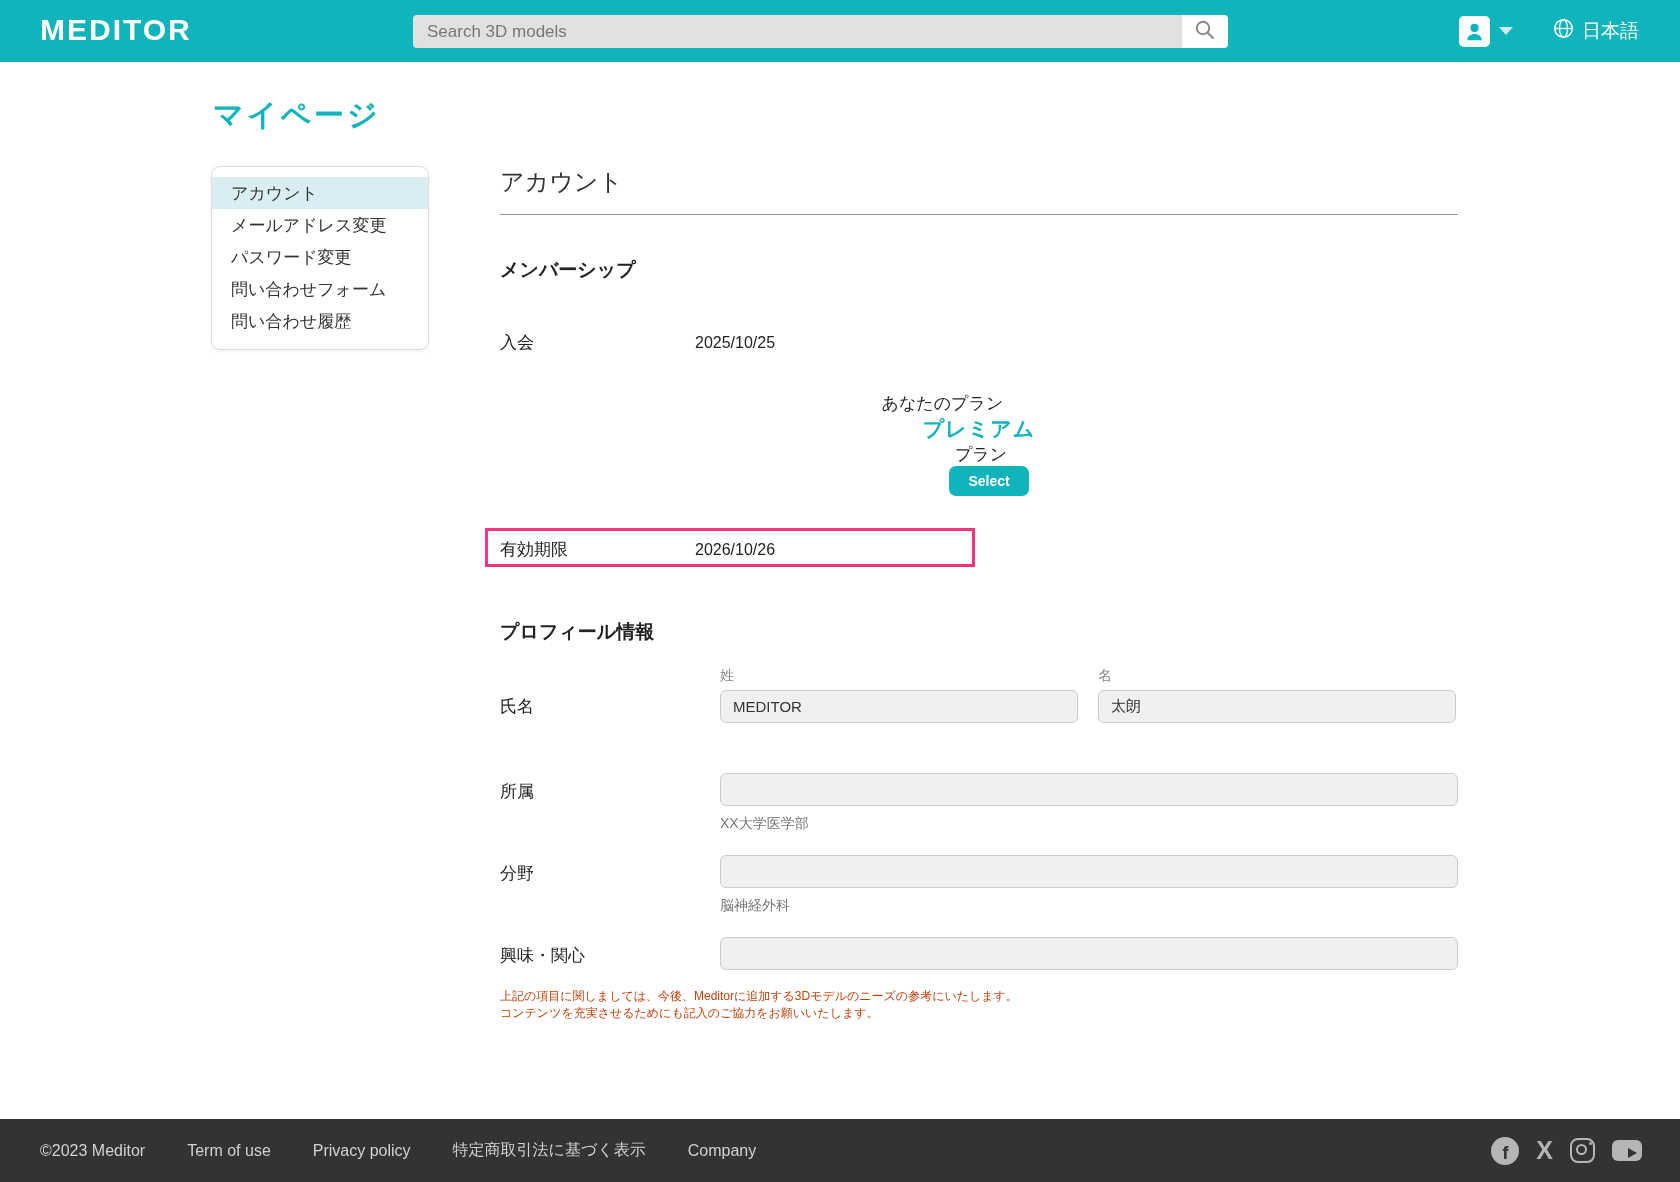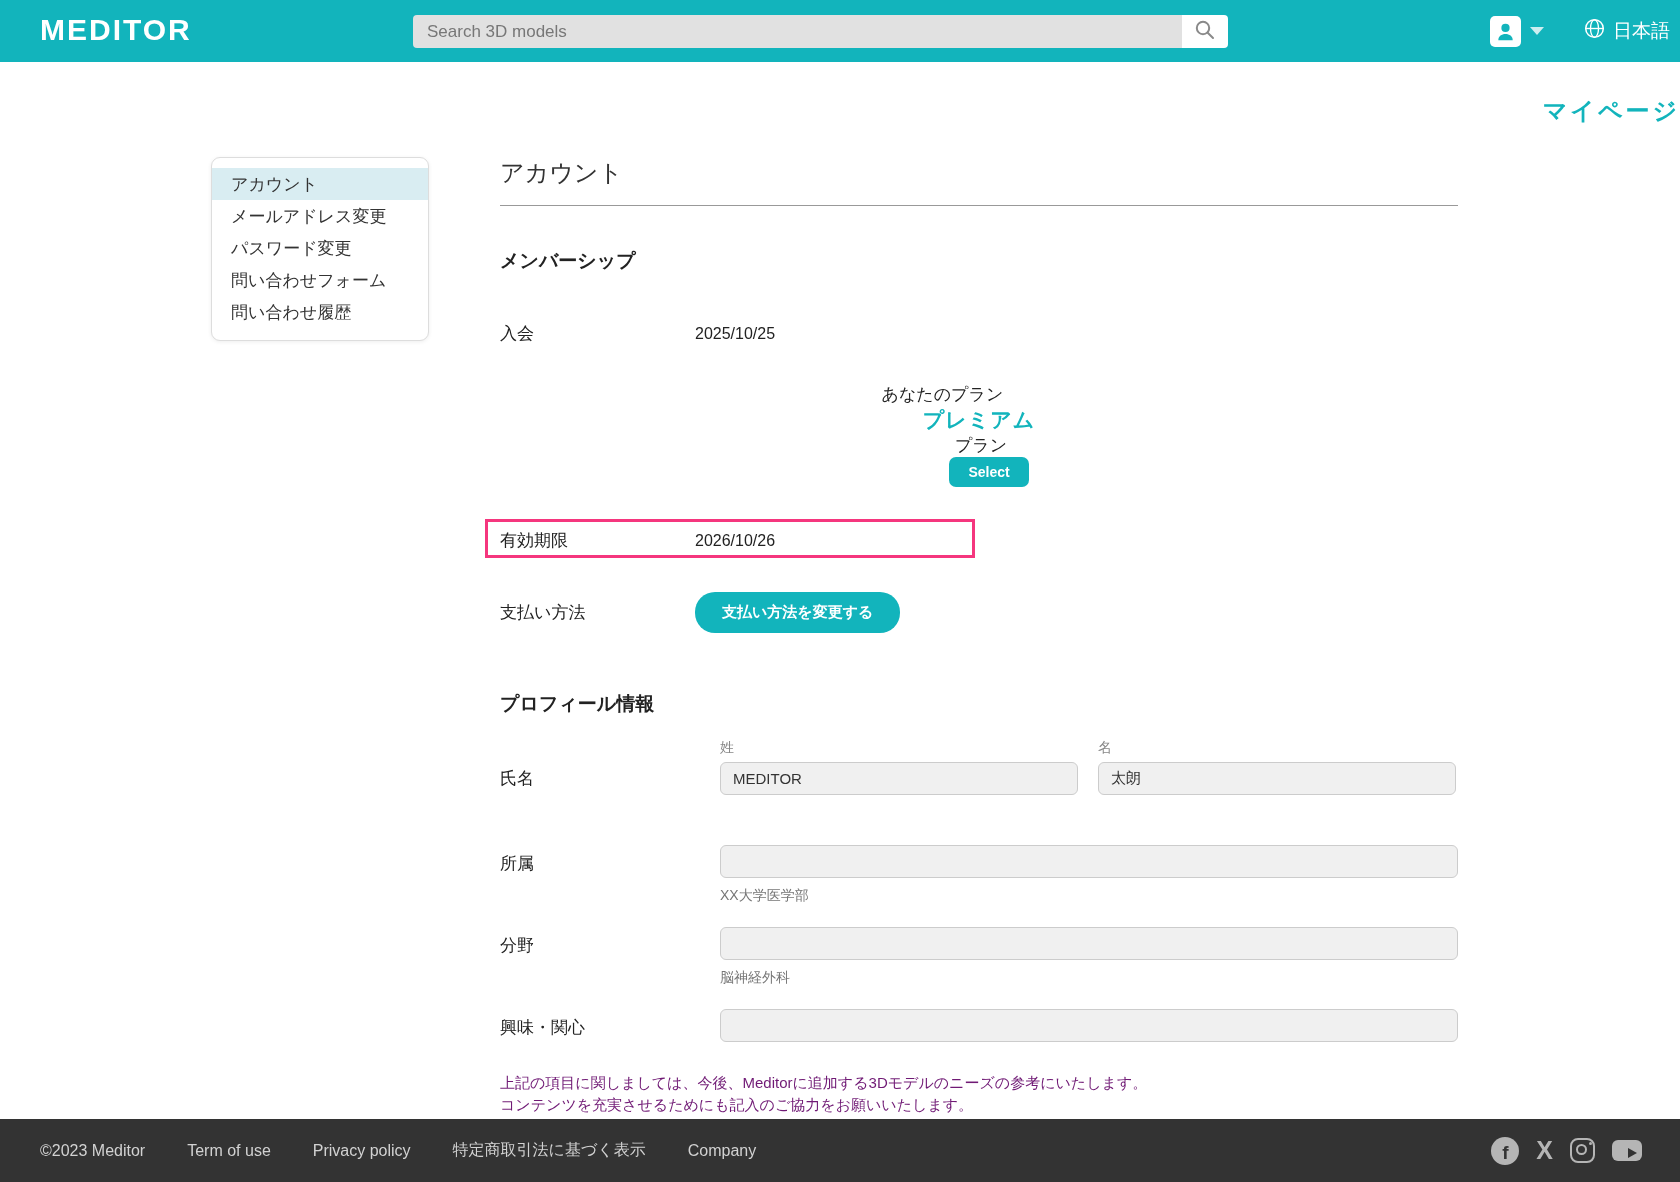"日本語" .header-right { right: 10px -> 41px }
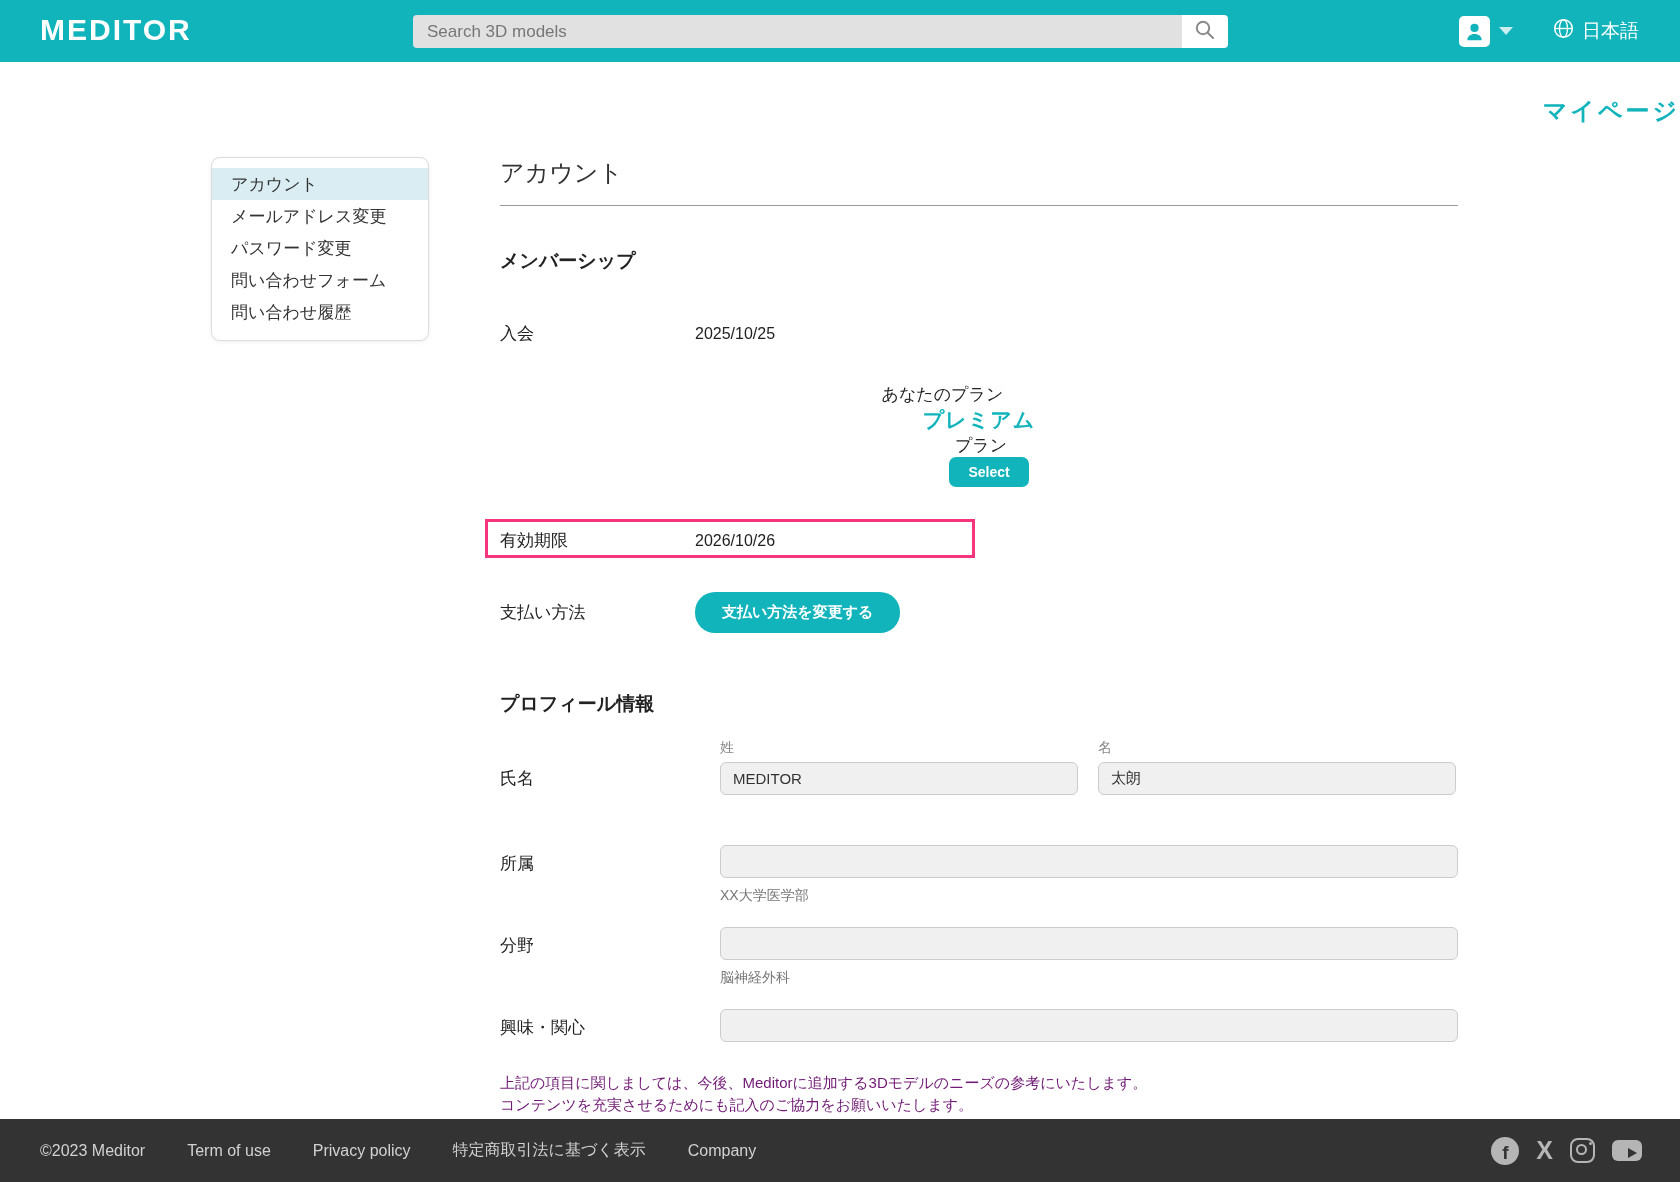"マイページ" .page-title { font-size: 24px -> 30px; text-align: right -> none }
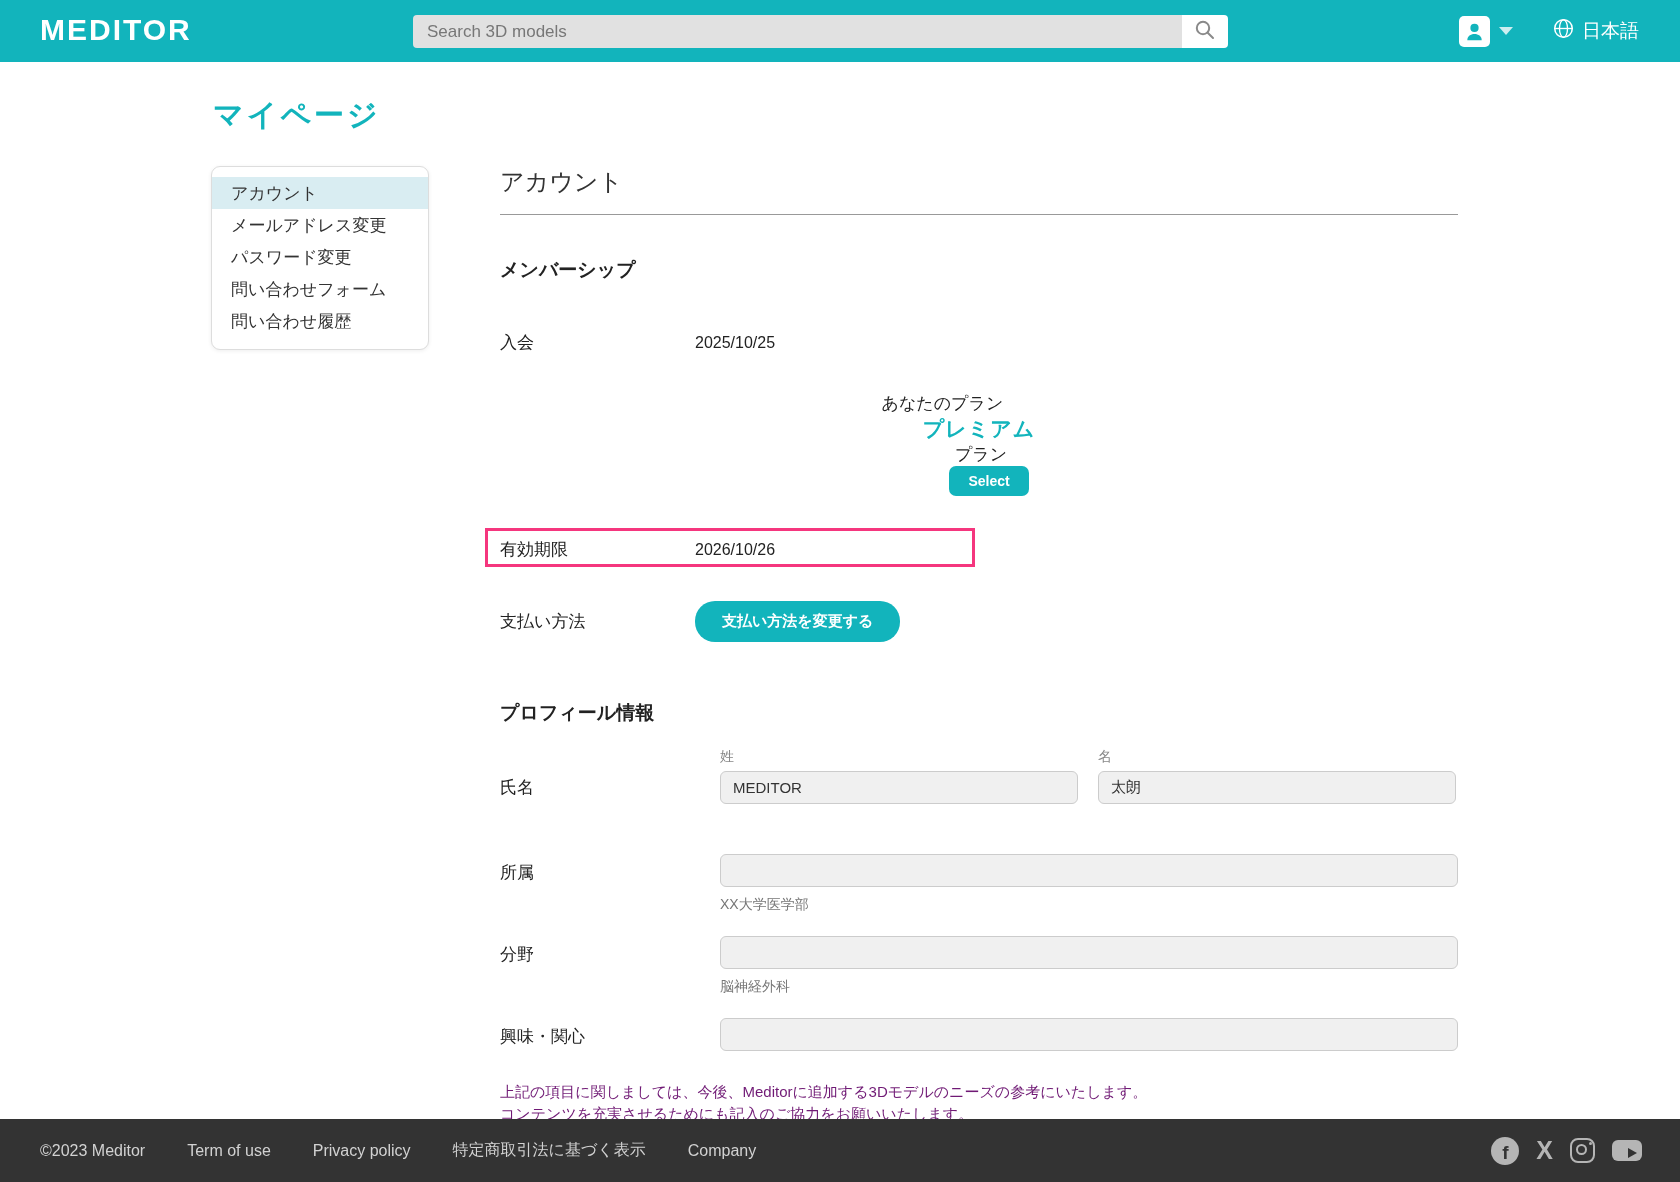"支払い方法" div.m-row { html: <div> <div>支払い方法</div> <button>支払い方法を変更する</button> </div> -> none }
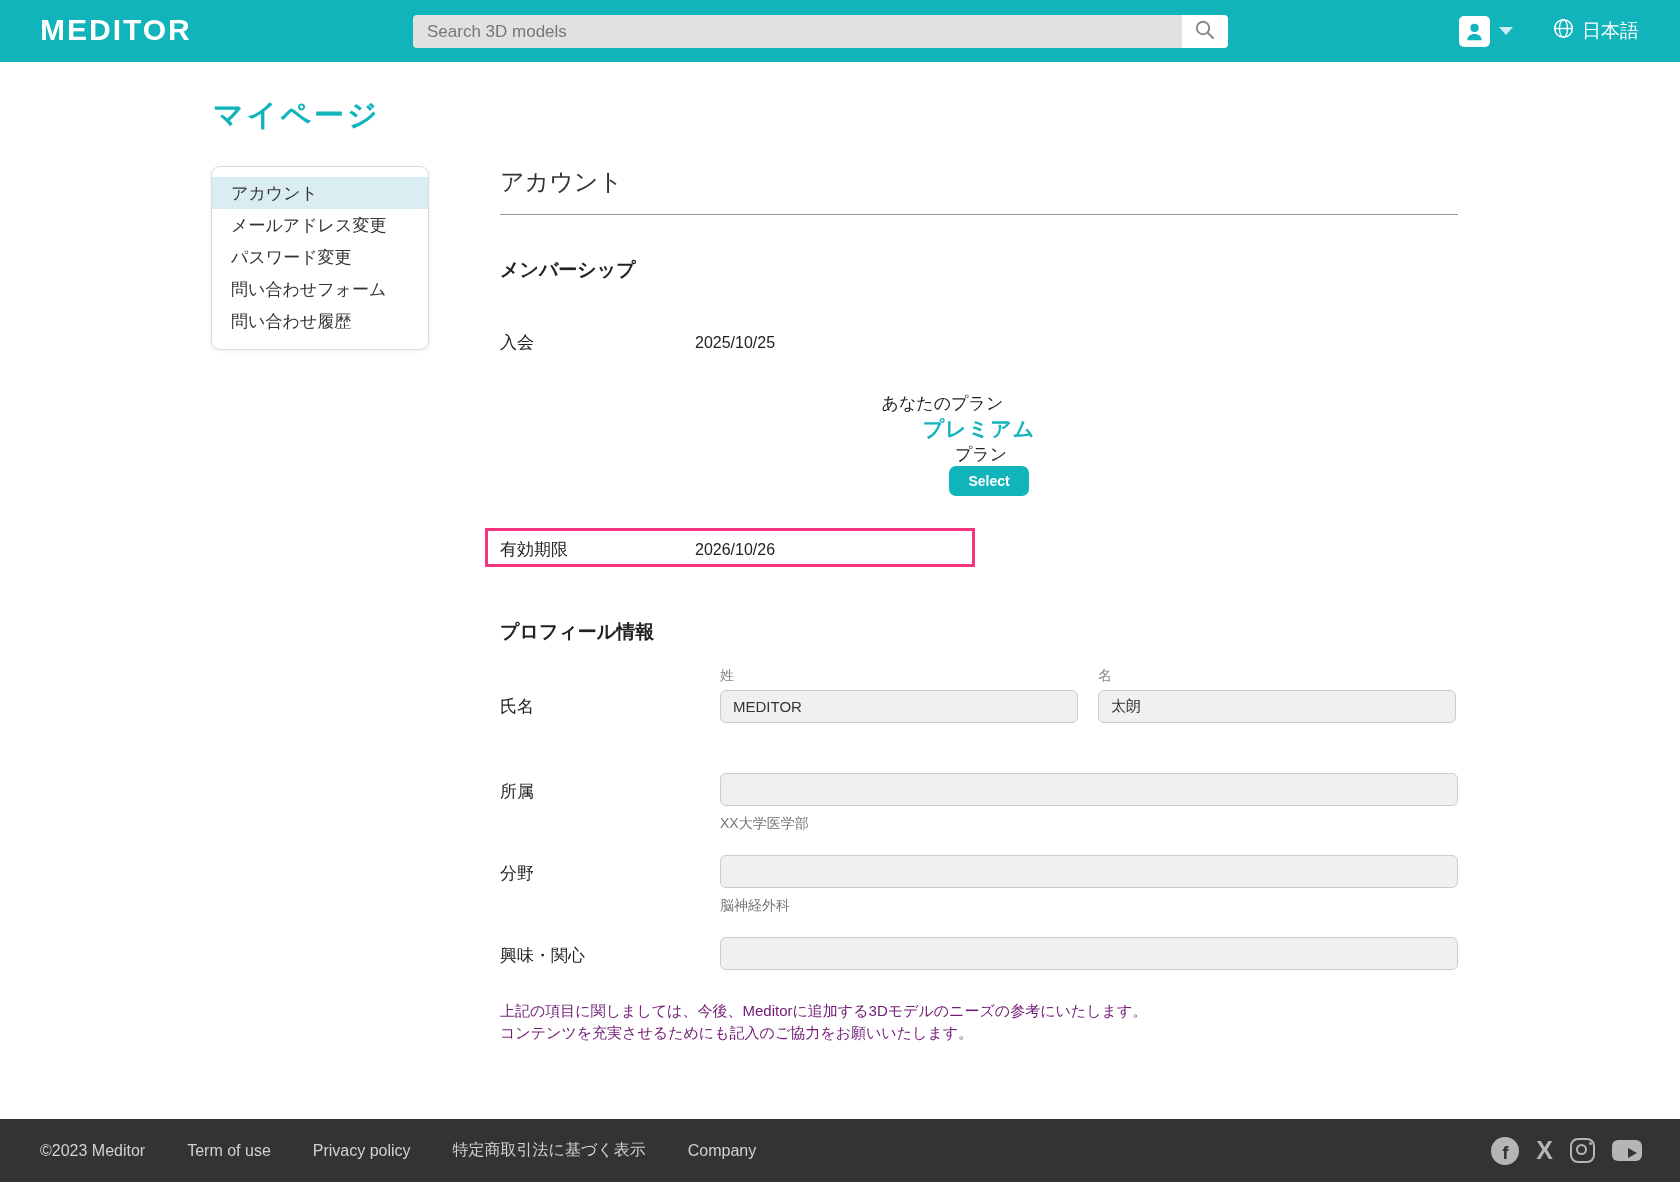"上記の項目に関しましては、今後、Meditorに追加する3Dモデルのニーズの参考" .note { color: #701a75 -> #c2410c; font-size: 15px -> 12px; margin-top: 30px -> 18px }
